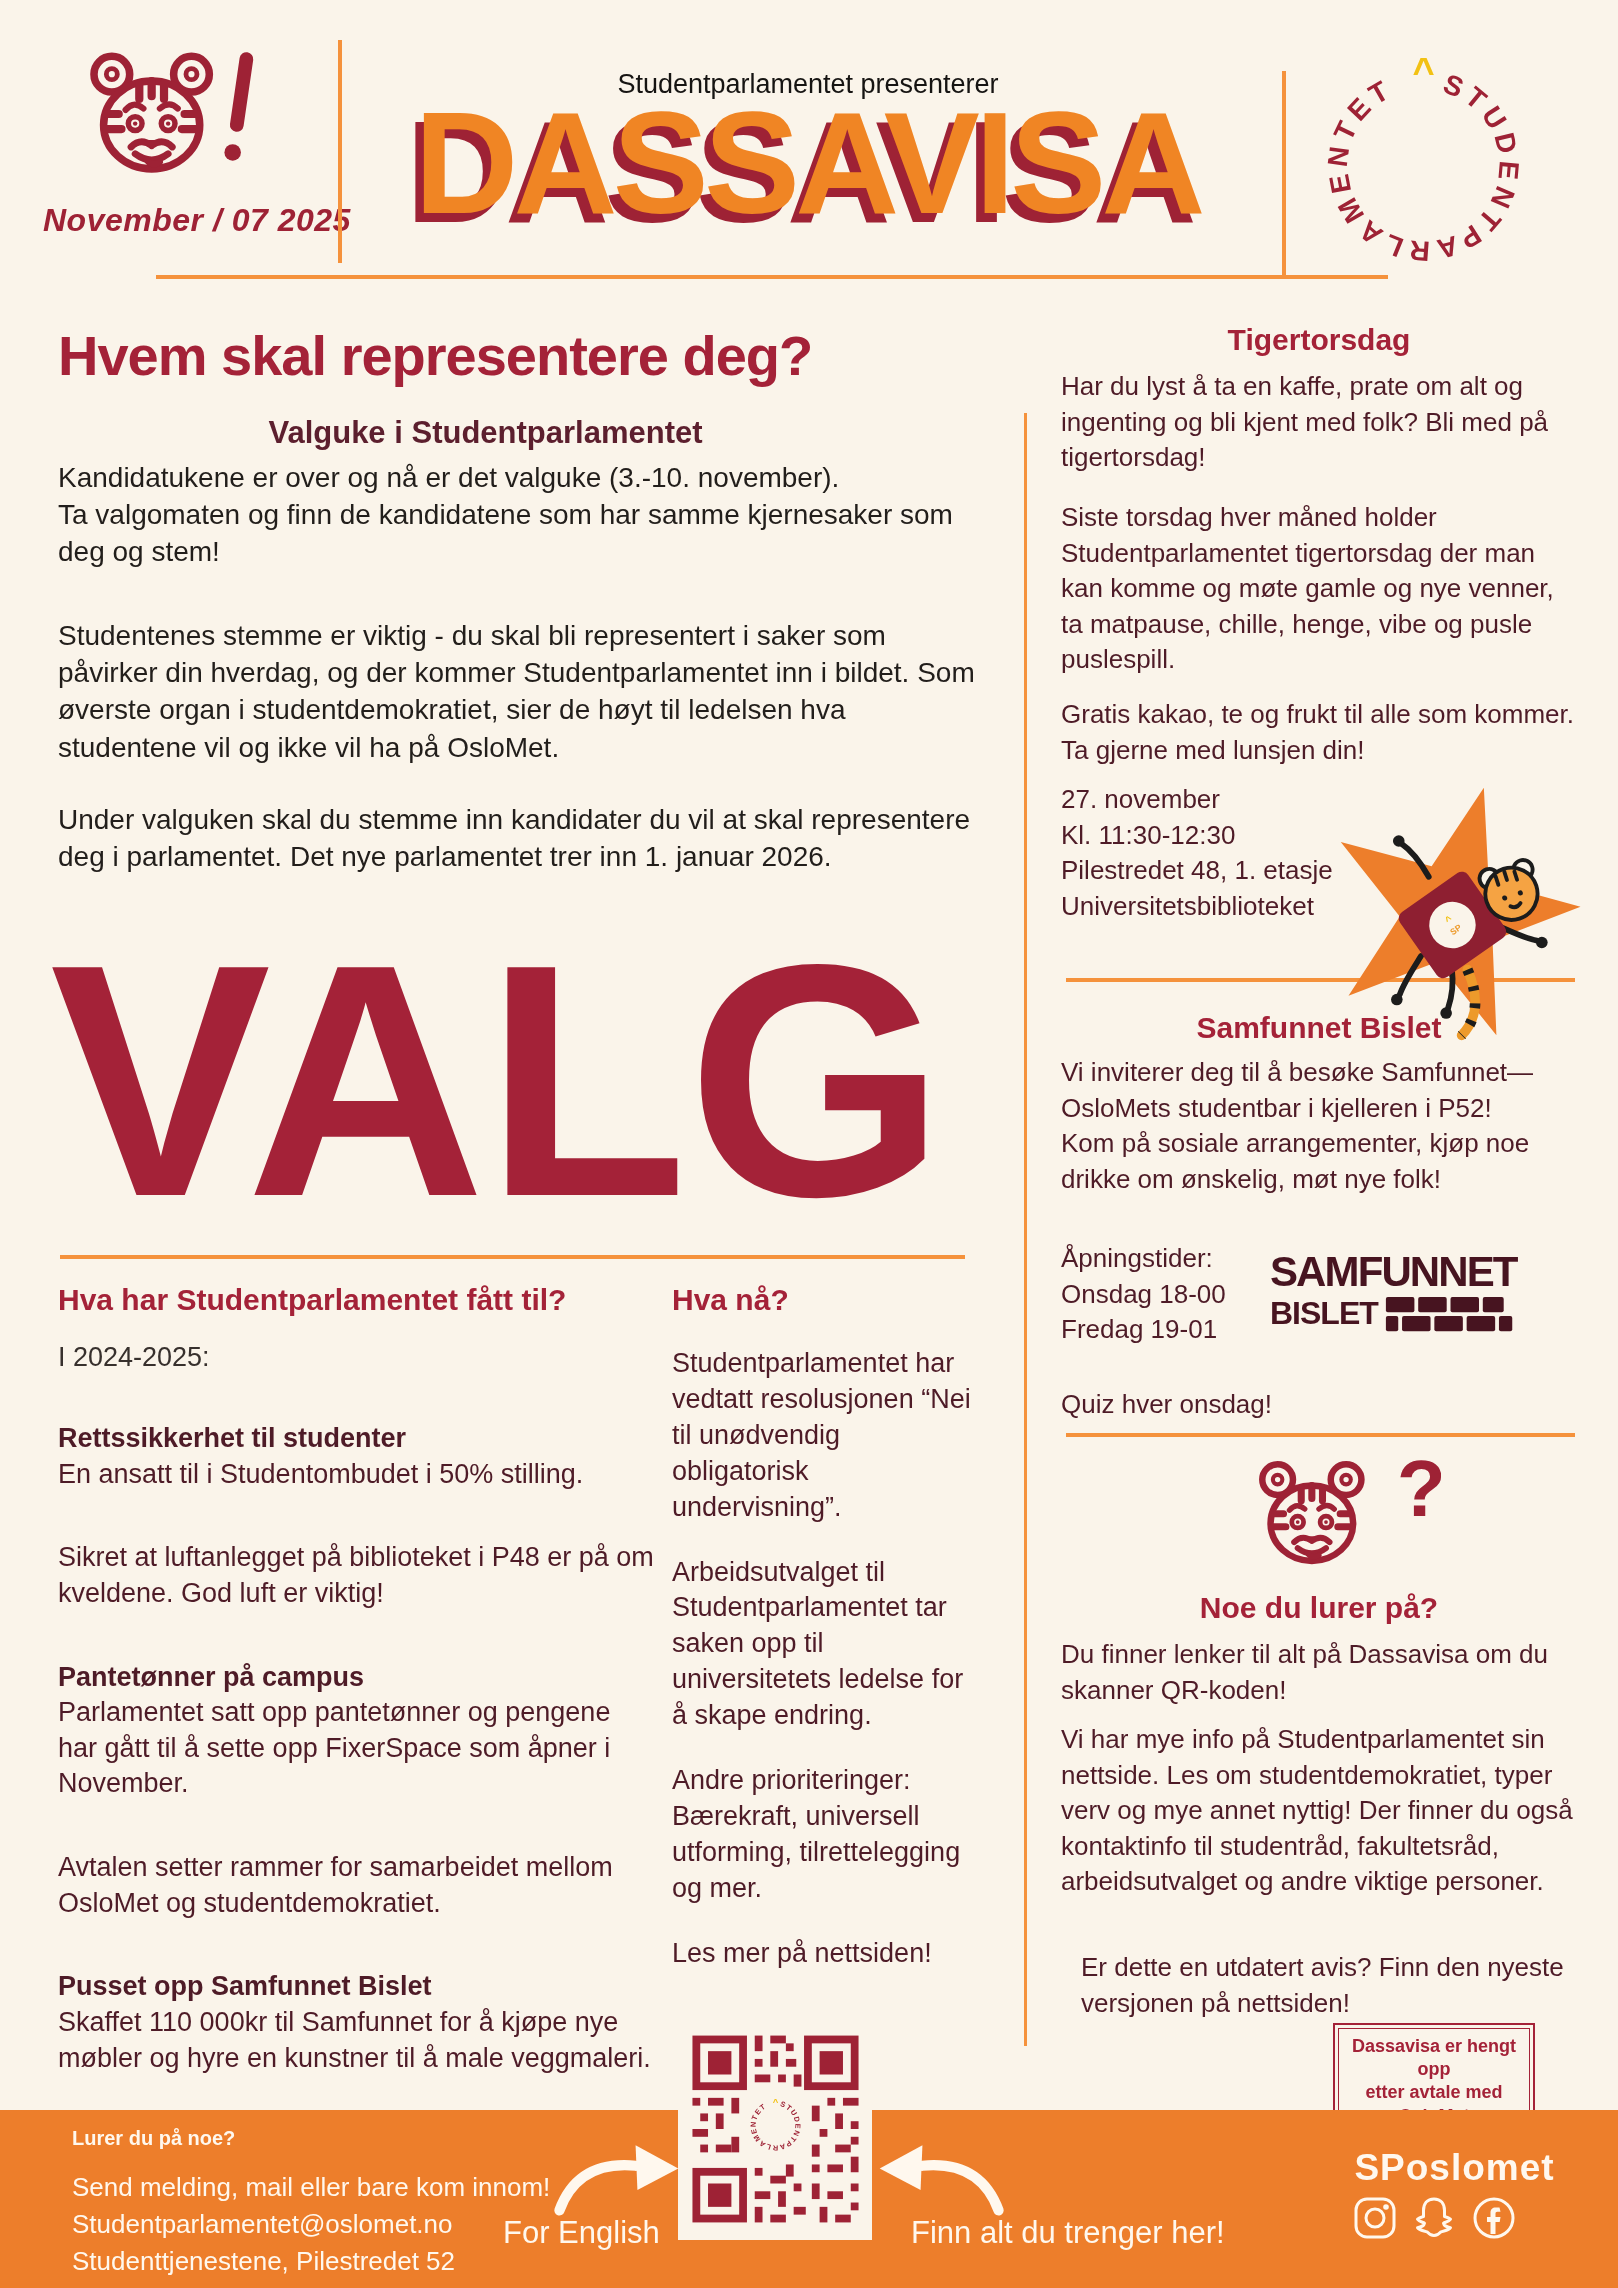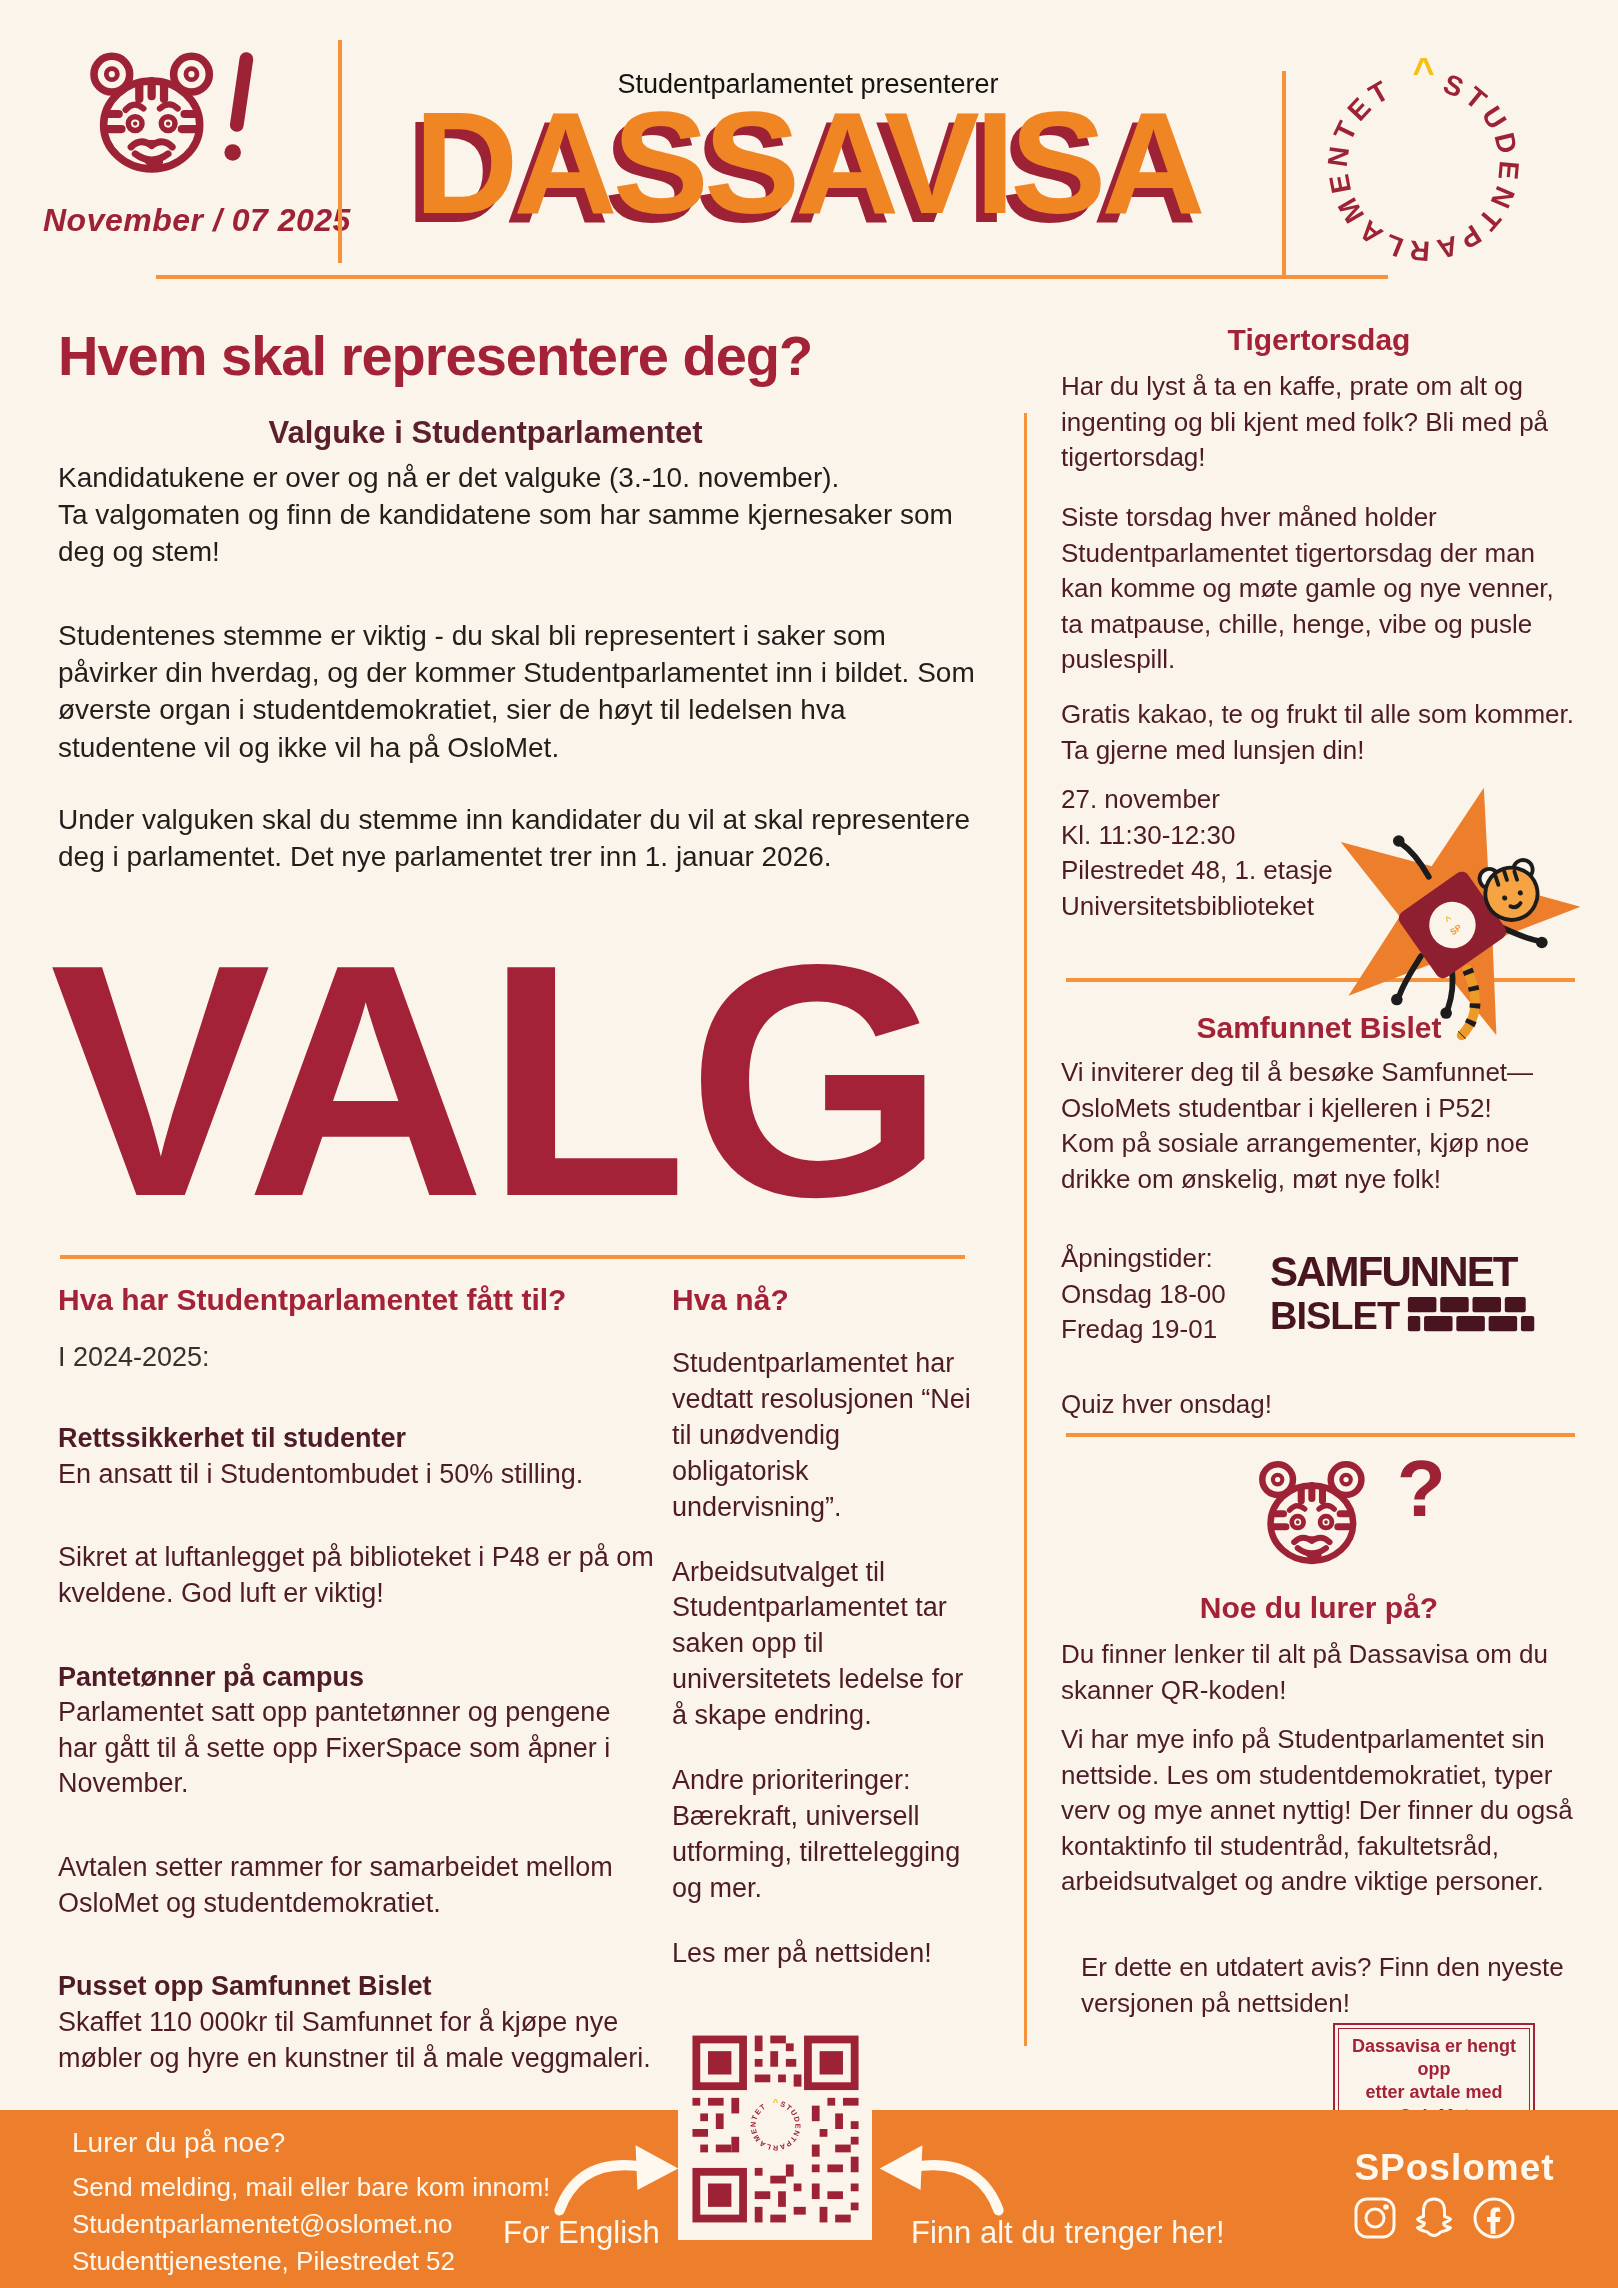"BISLET" .sf-bottom span { font-size: 38px -> 32px }
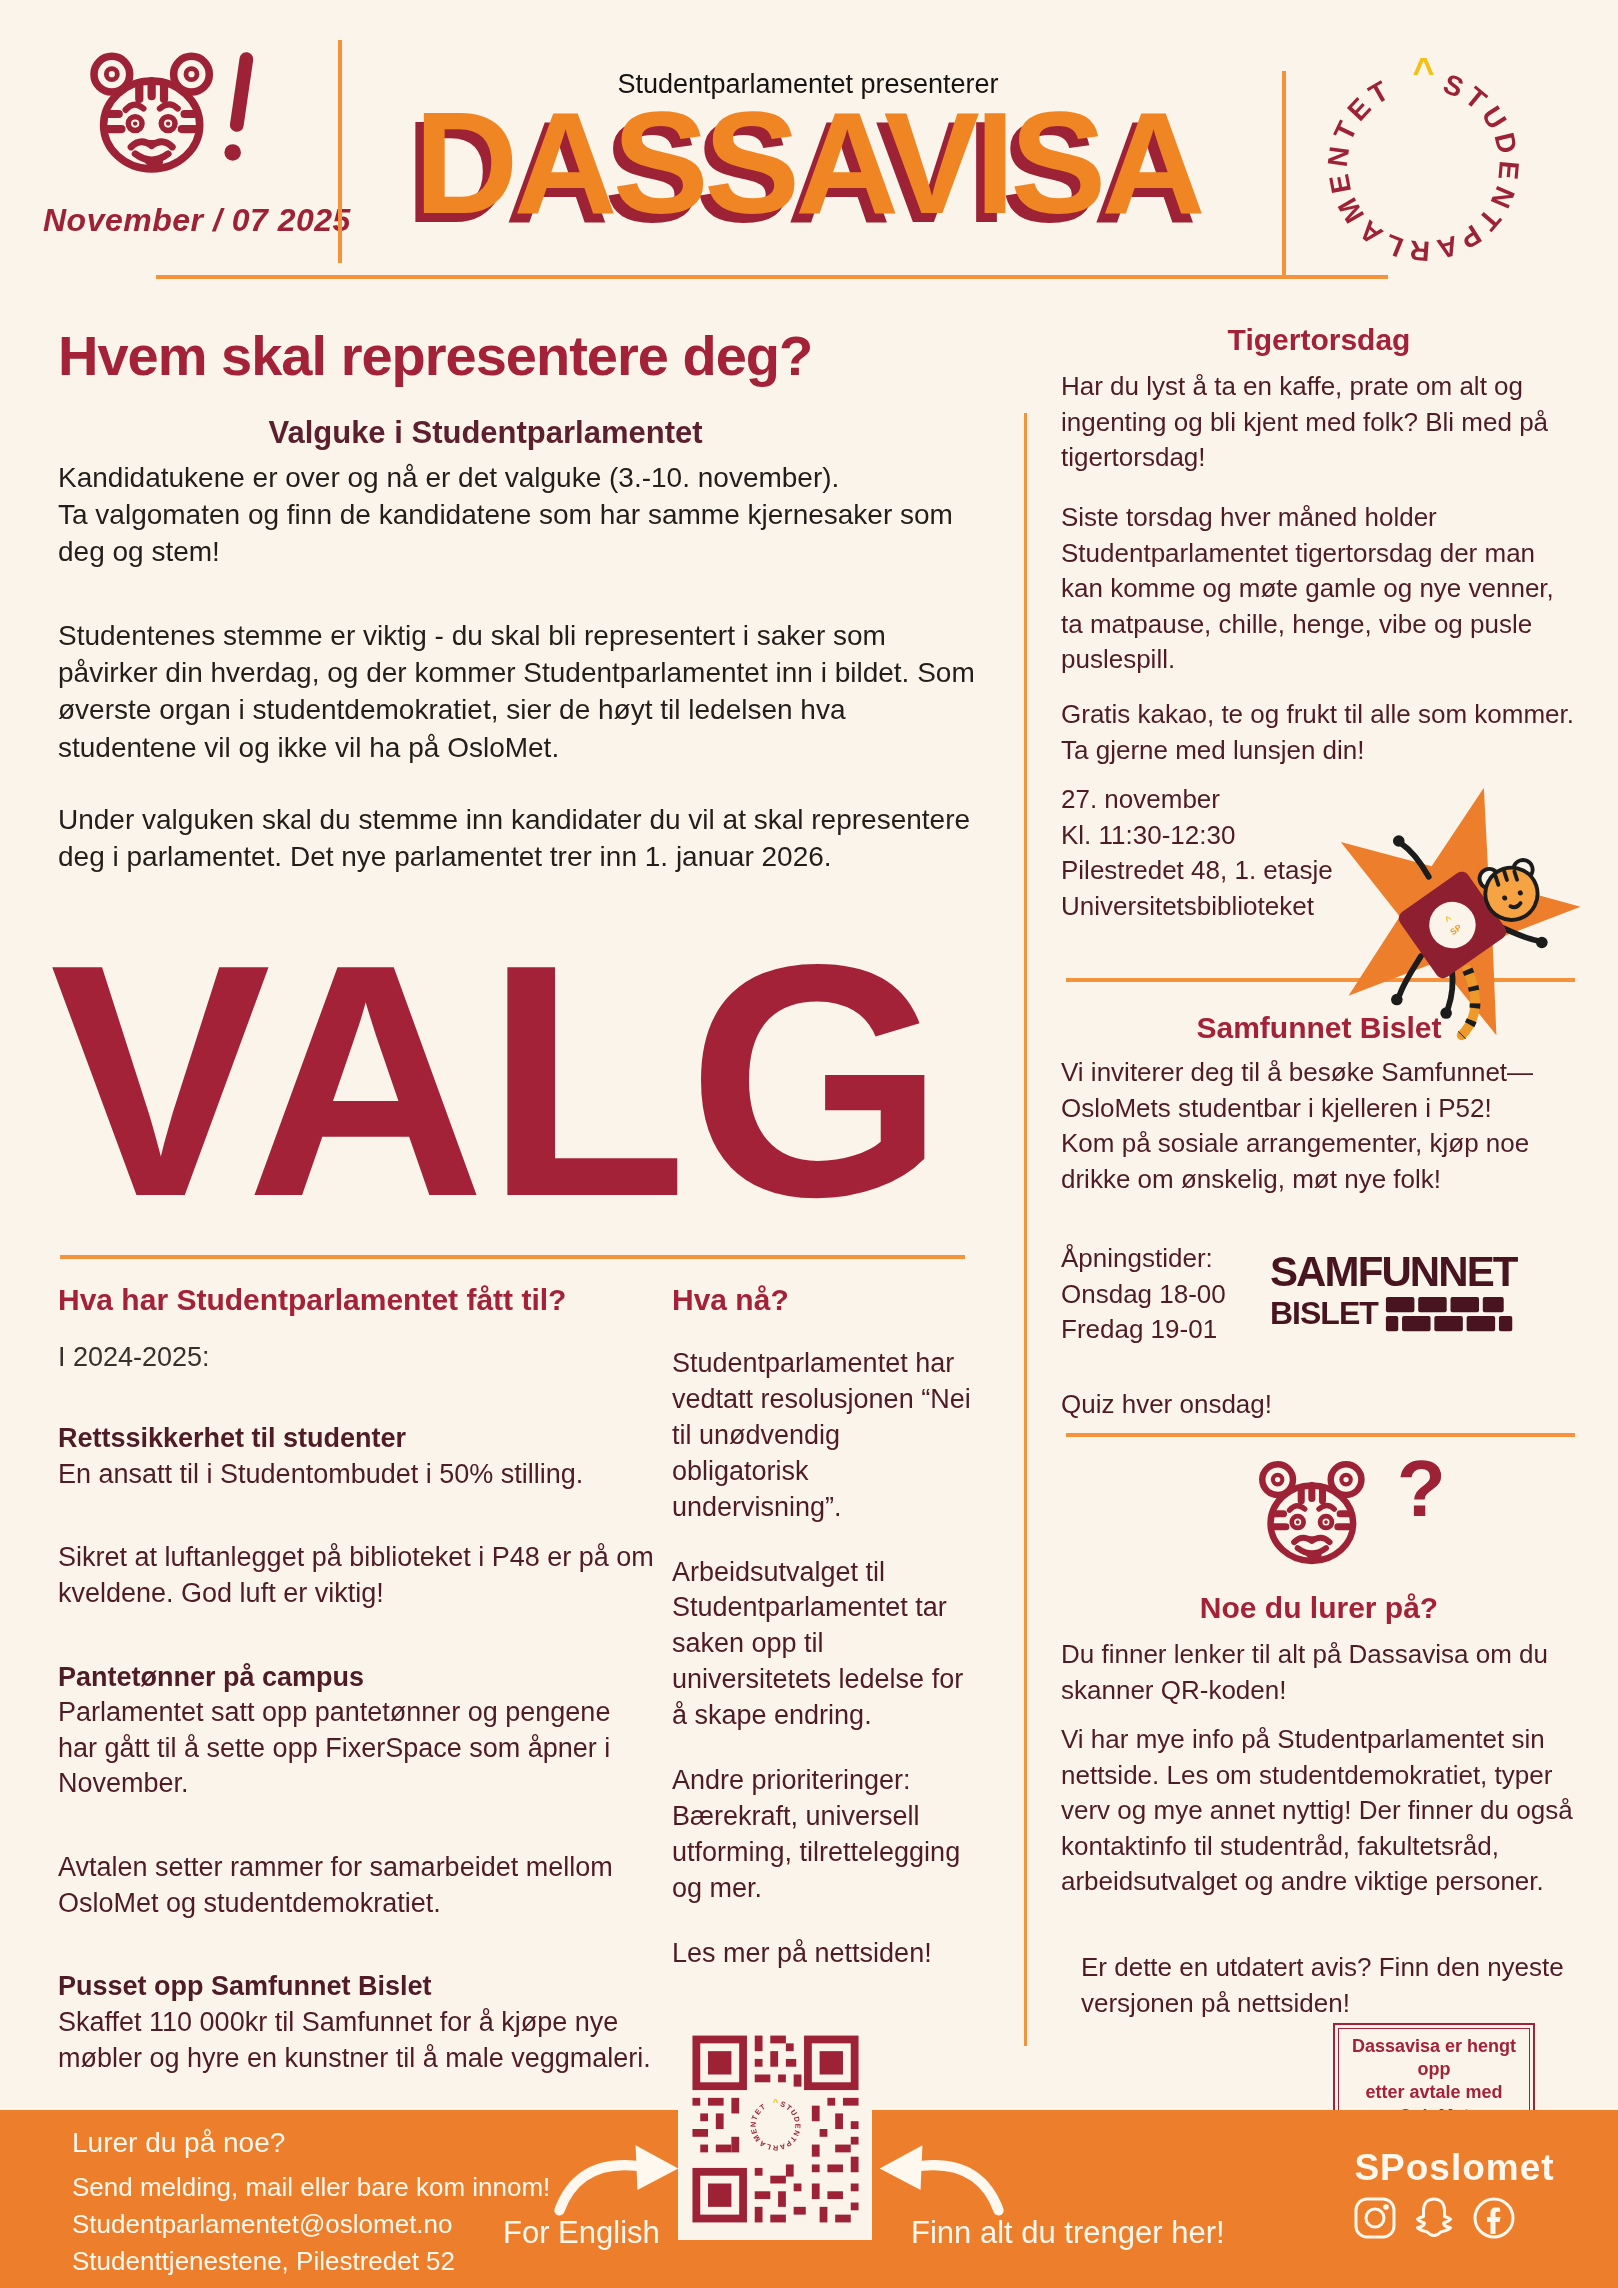"Lurer du på noe?" .f-head { font-size: 28px -> 20px; font-weight: normal -> bold }
